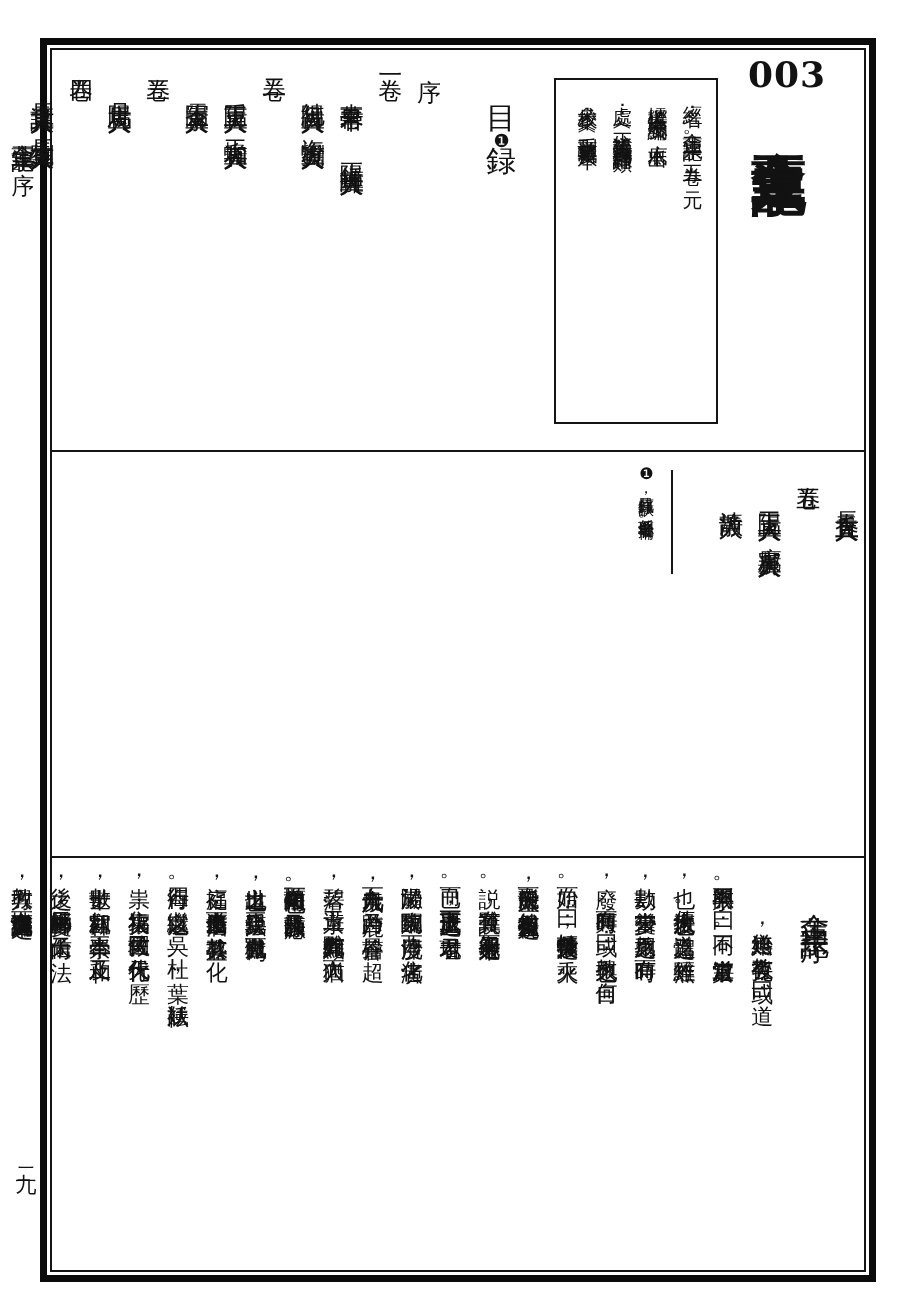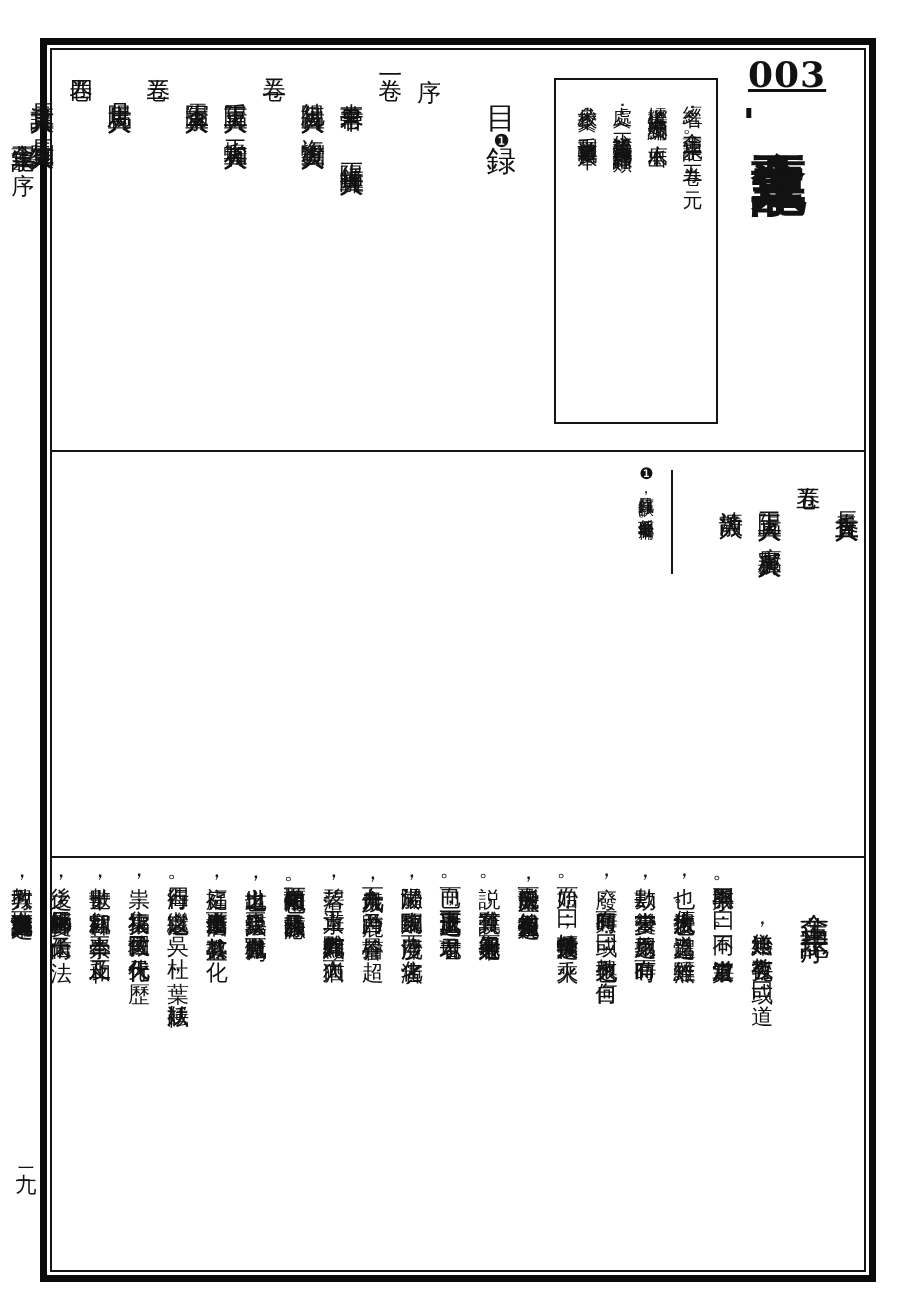"003" .doc-head { text-decoration: underline -> none }
